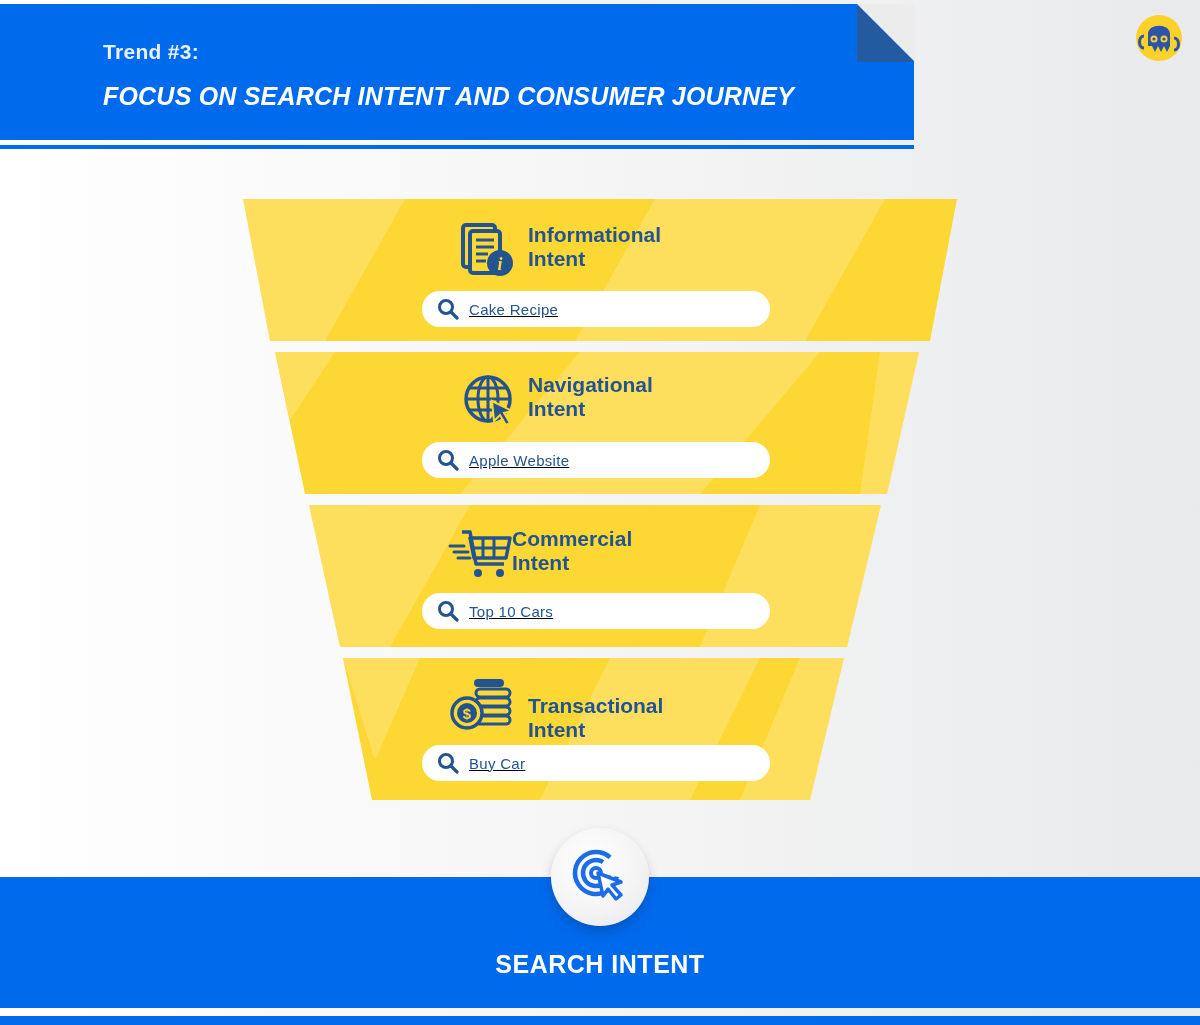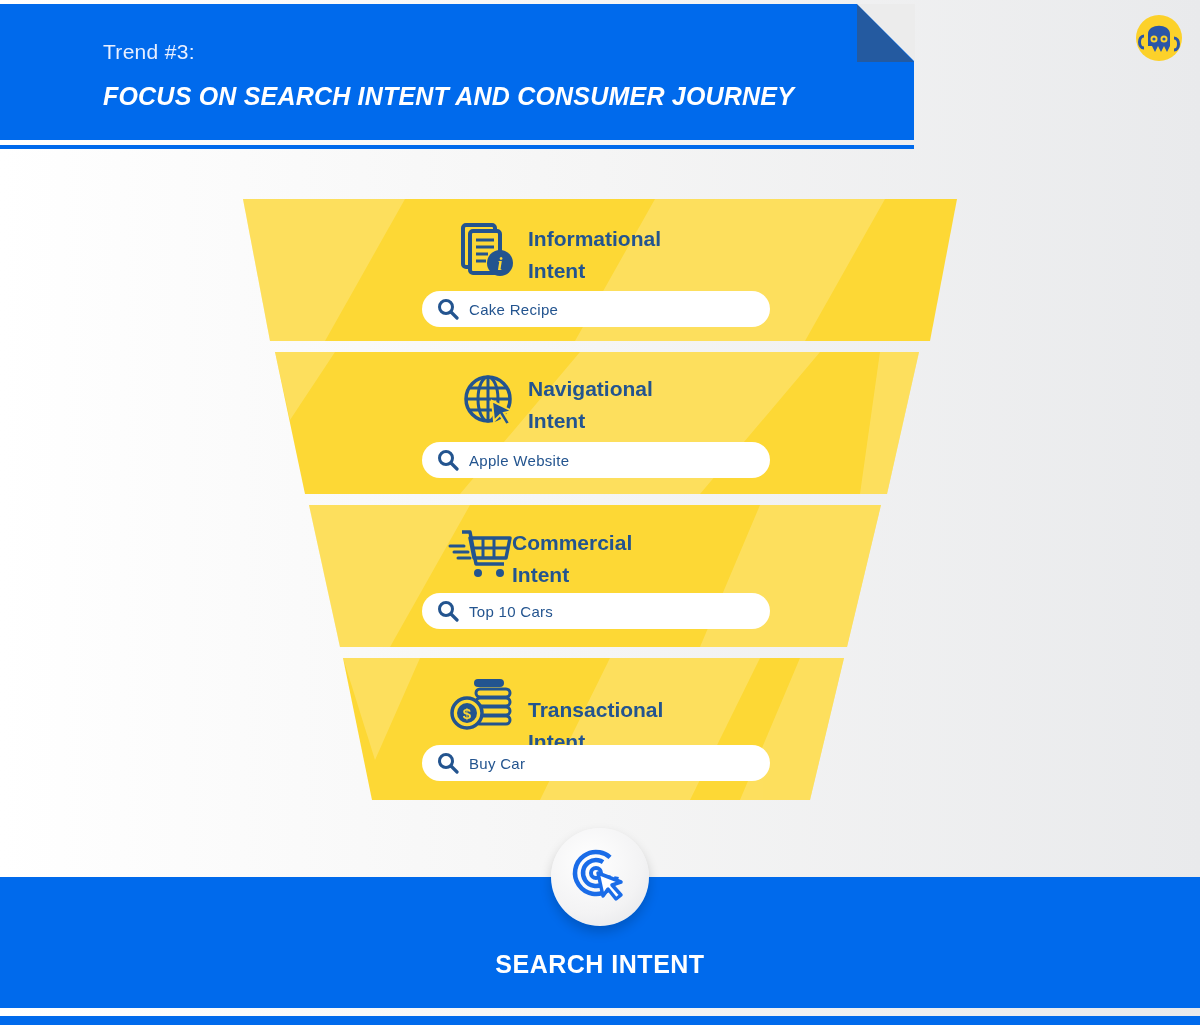"Trend #3:" .trend-label { font-weight: 400 -> 700 }
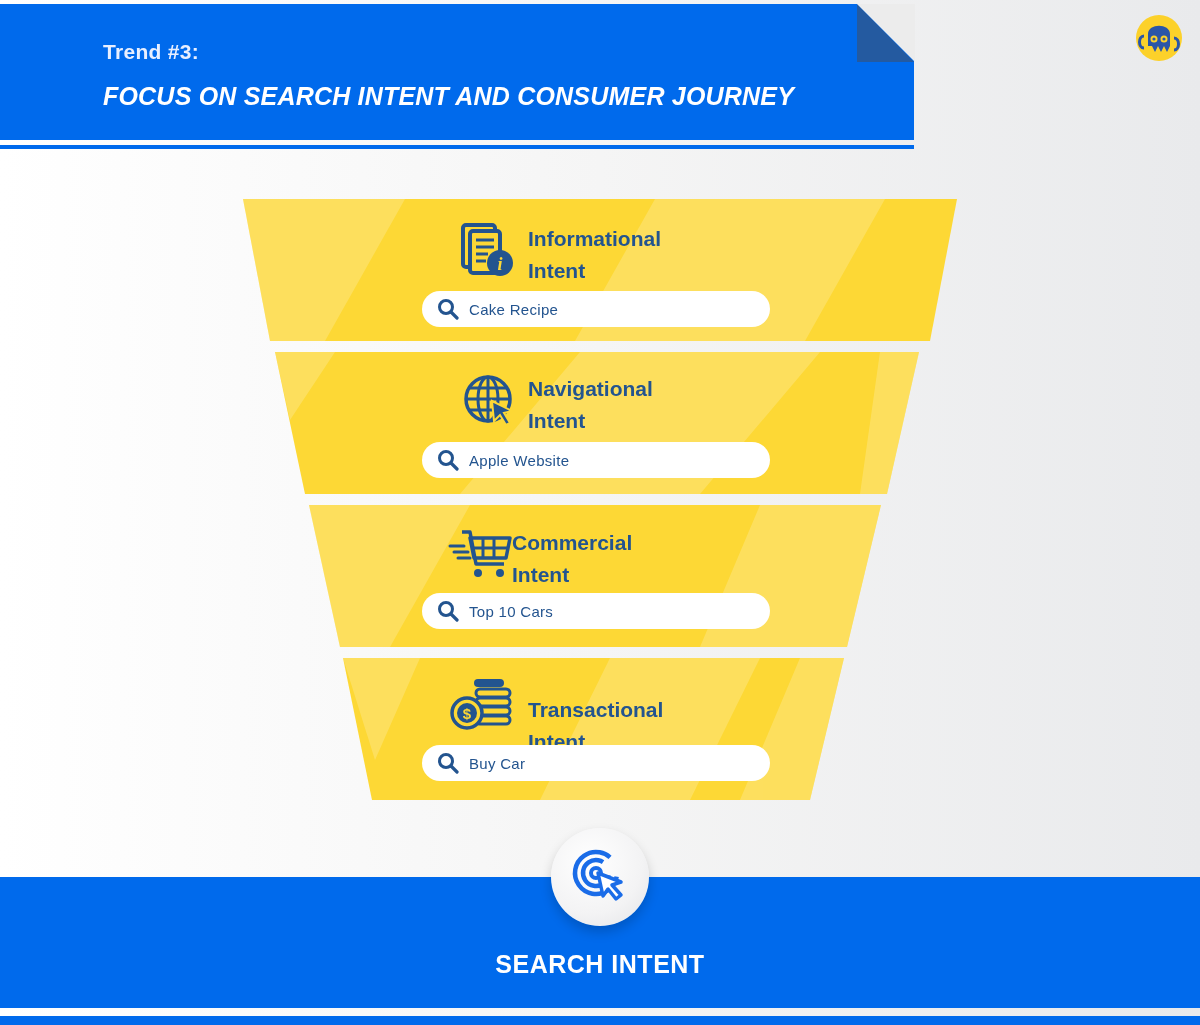"Informational" .tier-title { line-height: 32px -> 24px }
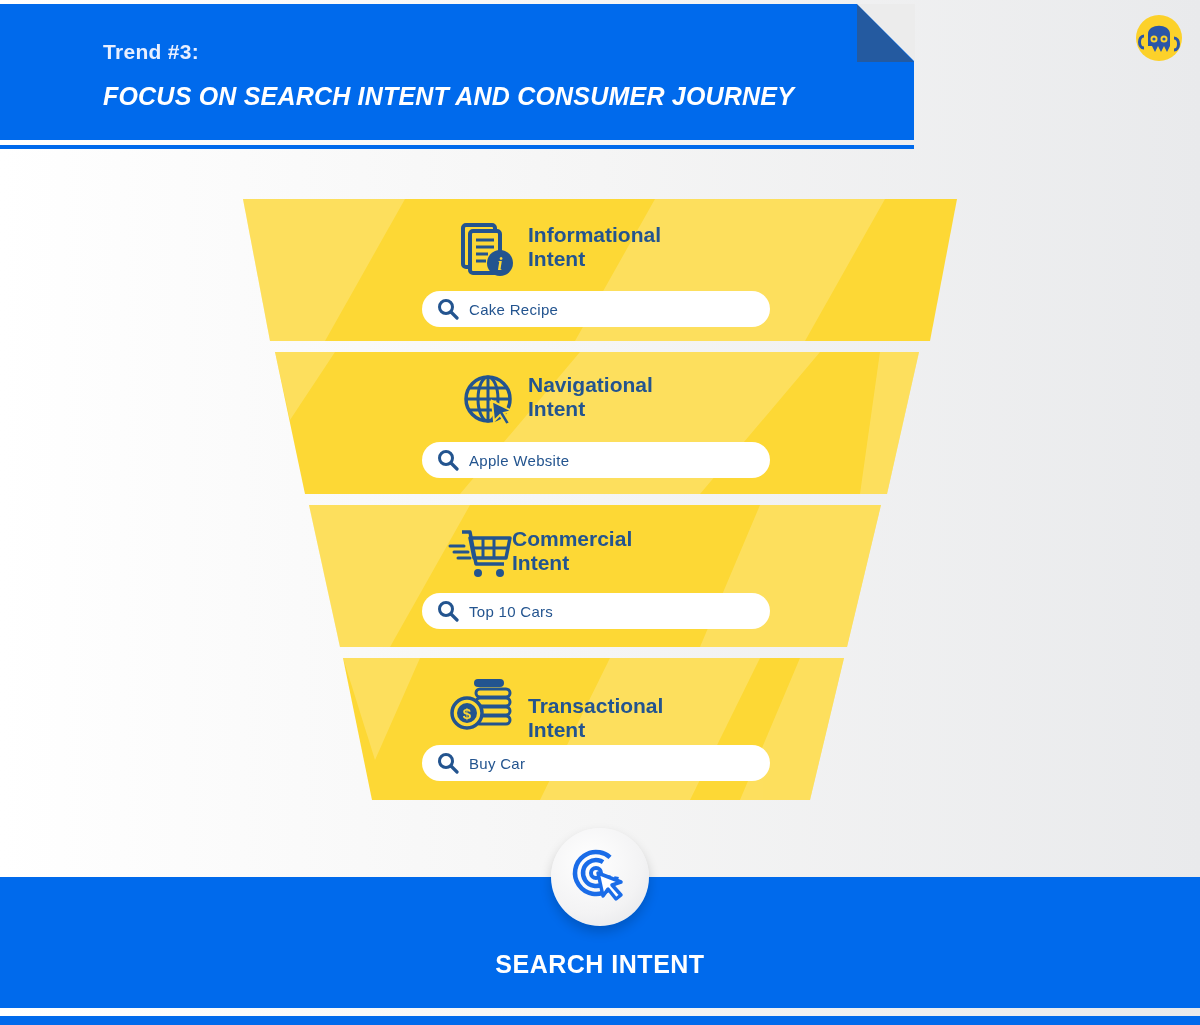"Cake Recipe" .search-pill { text-decoration: none -> underline }
